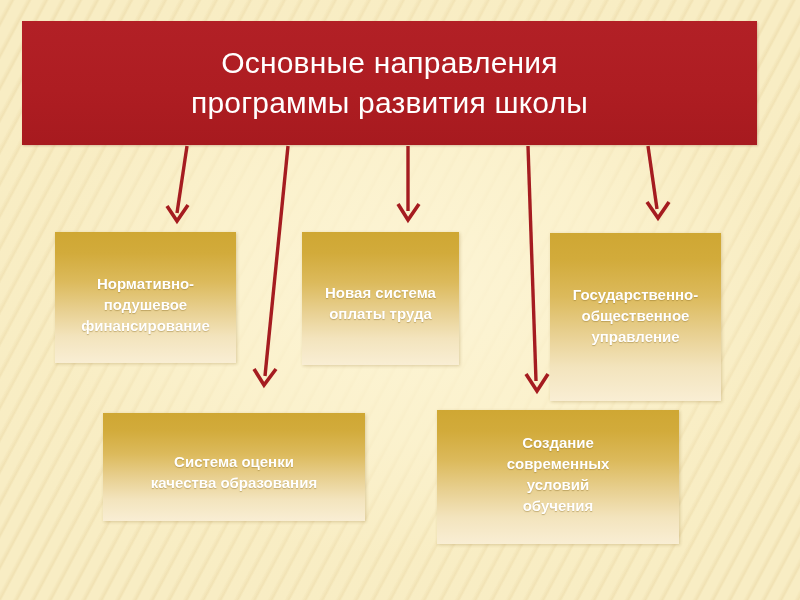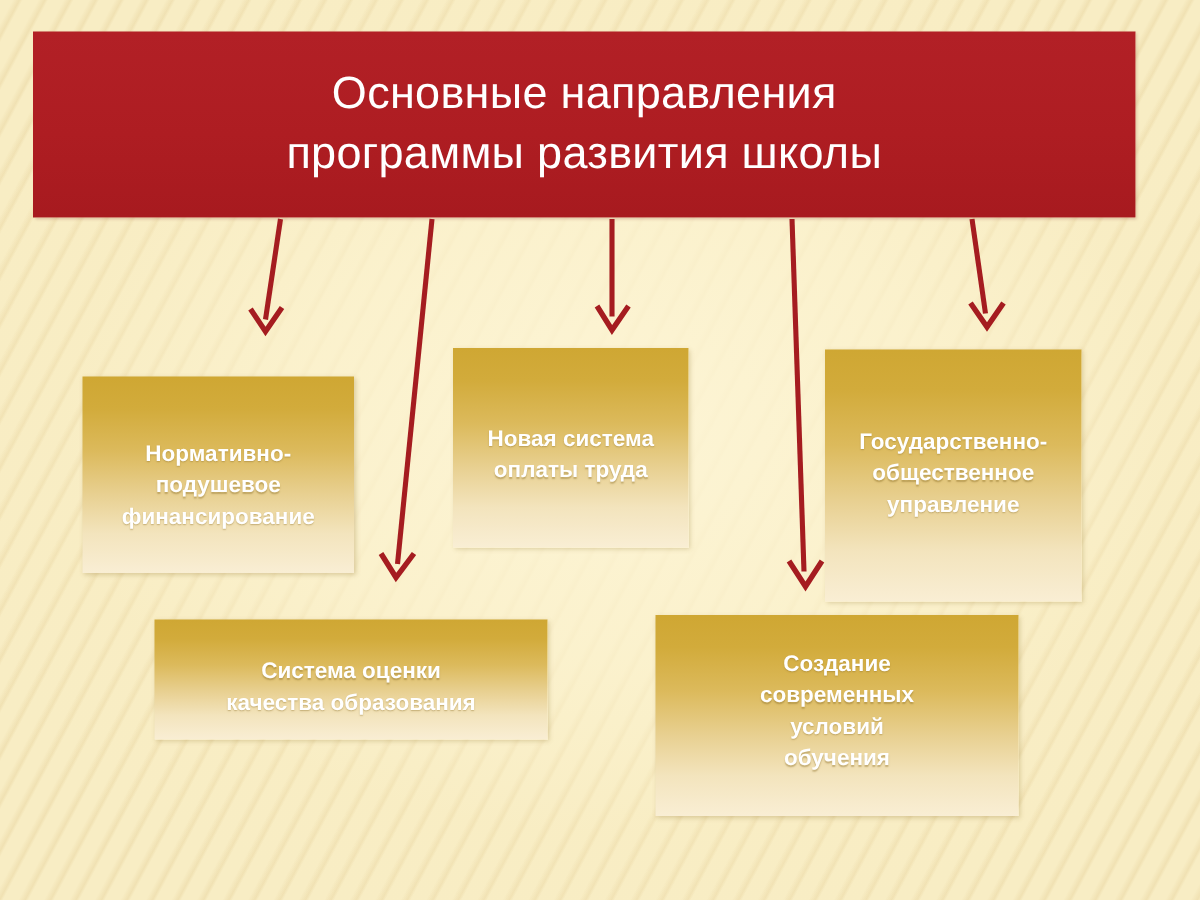"Нормативно-" #box-normative { top: 251px -> 232px }
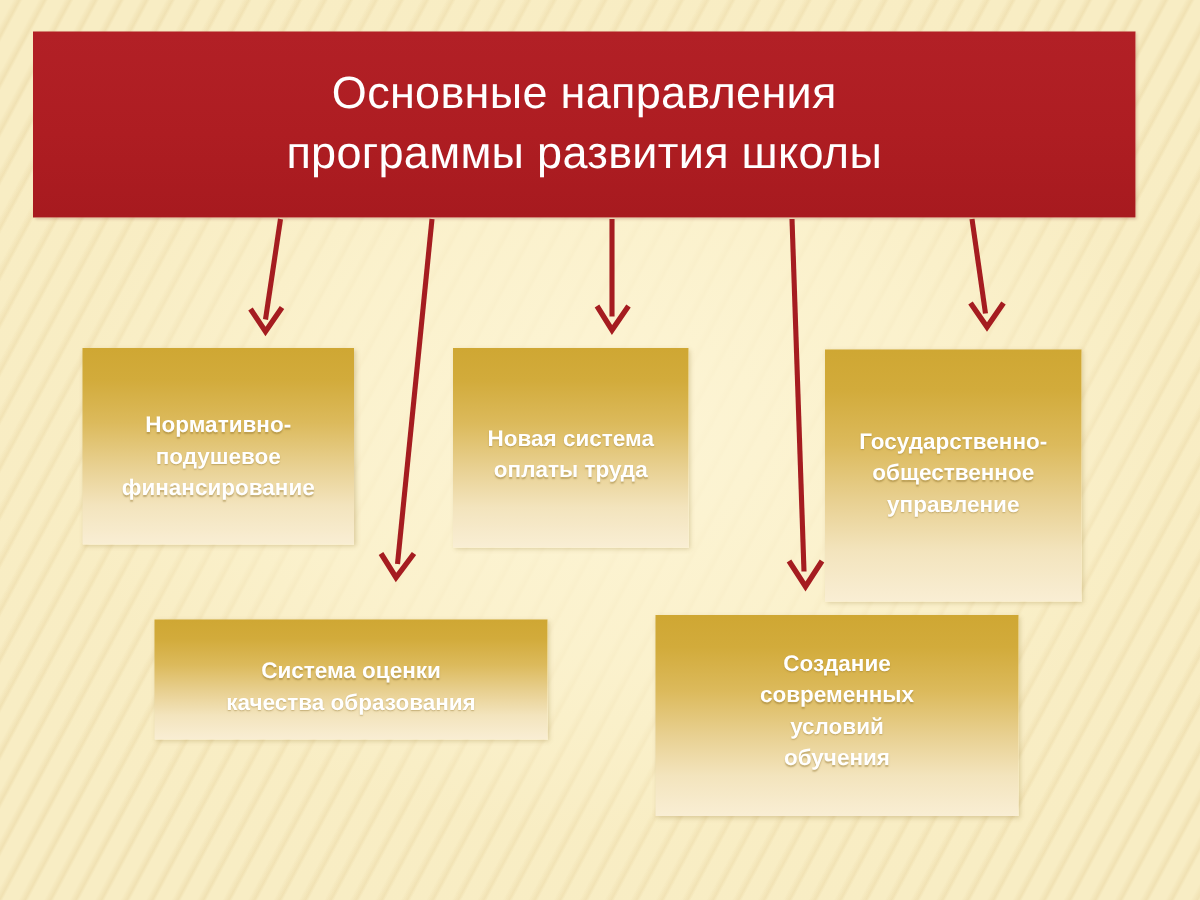"Система оценки" #box-quality { height: 80px -> 108px }
